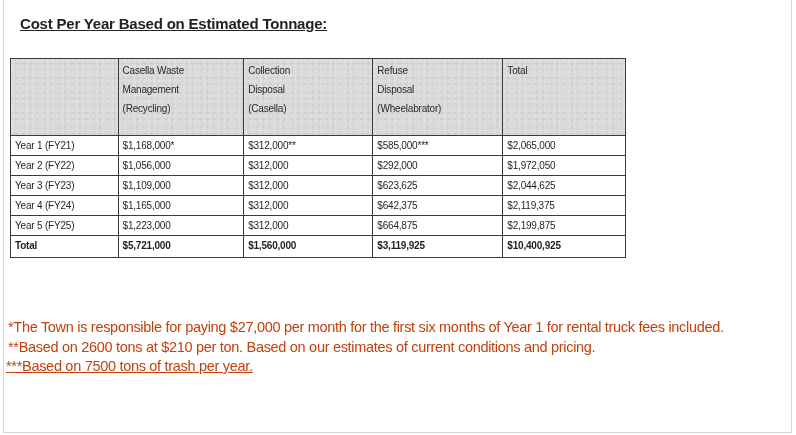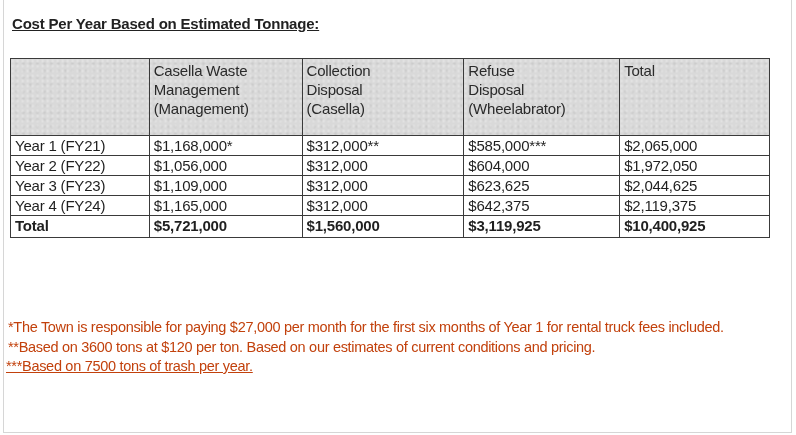"Cost Per Year Based on" .title { left: 12px -> 20px }
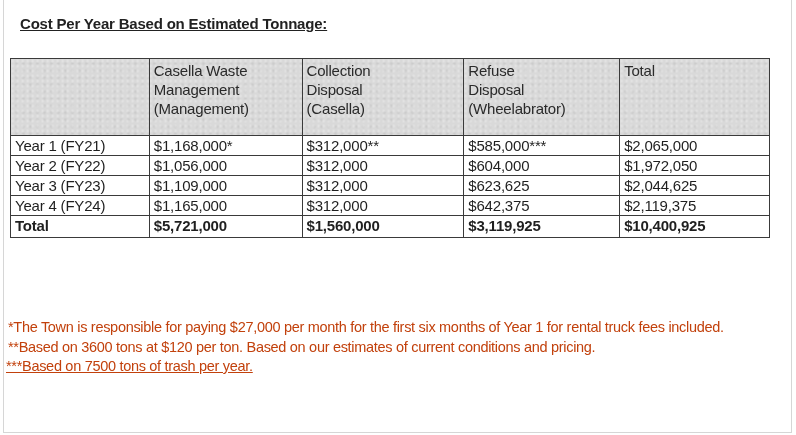"Casella Waste" table.cost { font-size: 15px -> 10px; width: 760px -> 616px }
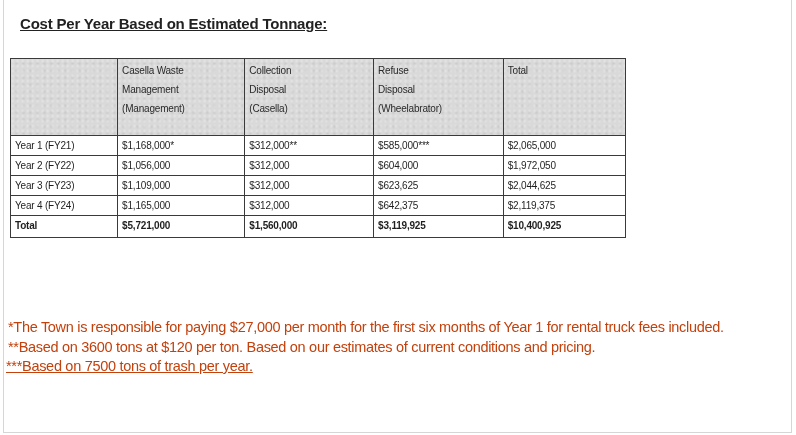"(Management)" div { text: Management -> Recycling }
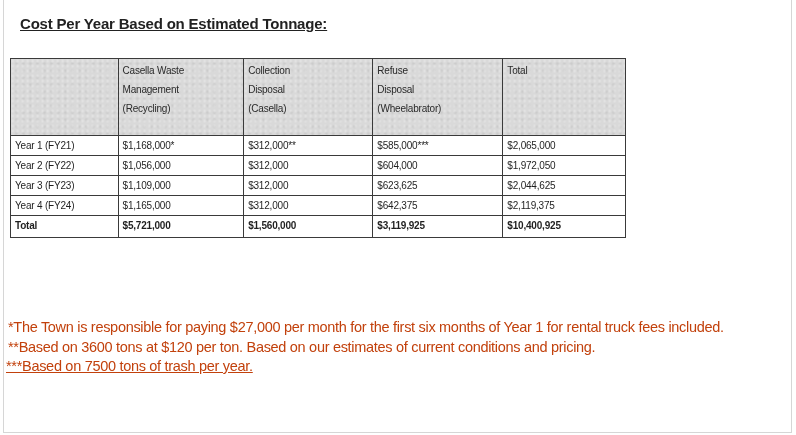"$604,000" td { text: $604,000 -> $292,000 }
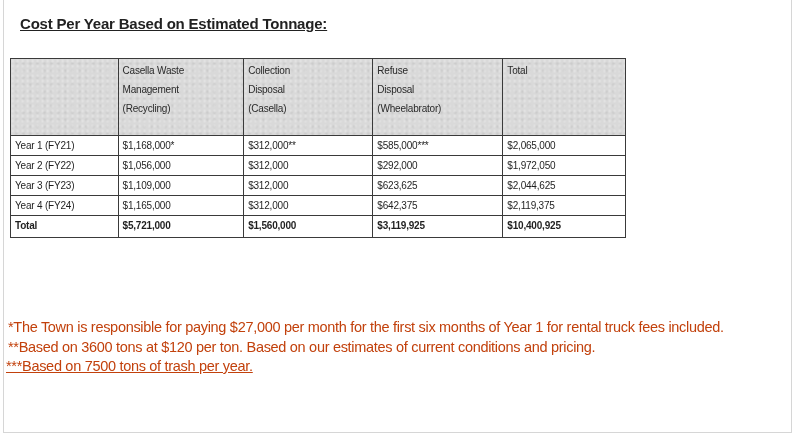"Year 5 (FY25)" tr { html: none -> <tr> <td>Year 5 (FY25)</td> <td>$1,223,000</td> <td>$312,000</td> <td>$664,875</td> <td>$2,199,875</td> </tr> }
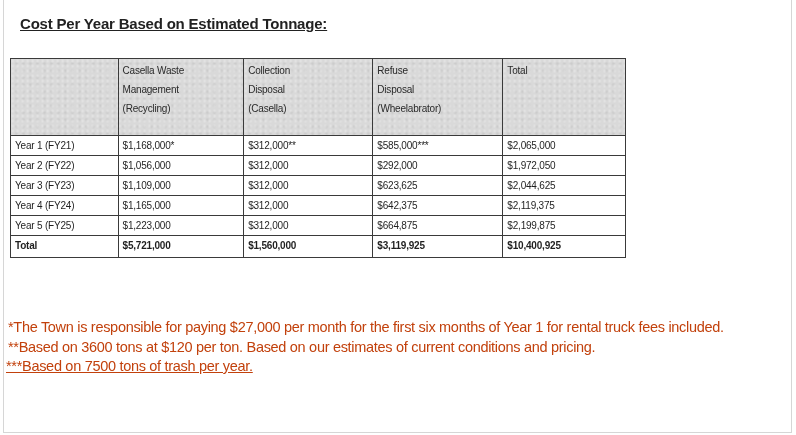"**Based on 3600 tons at" p.fn2 { text: 3600 tons at $120 -> 2600 tons at $210 }
